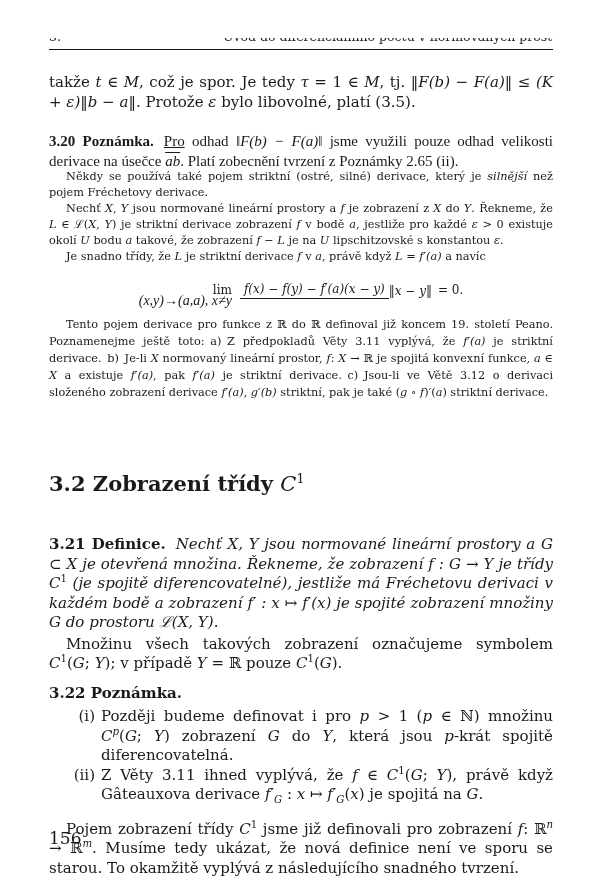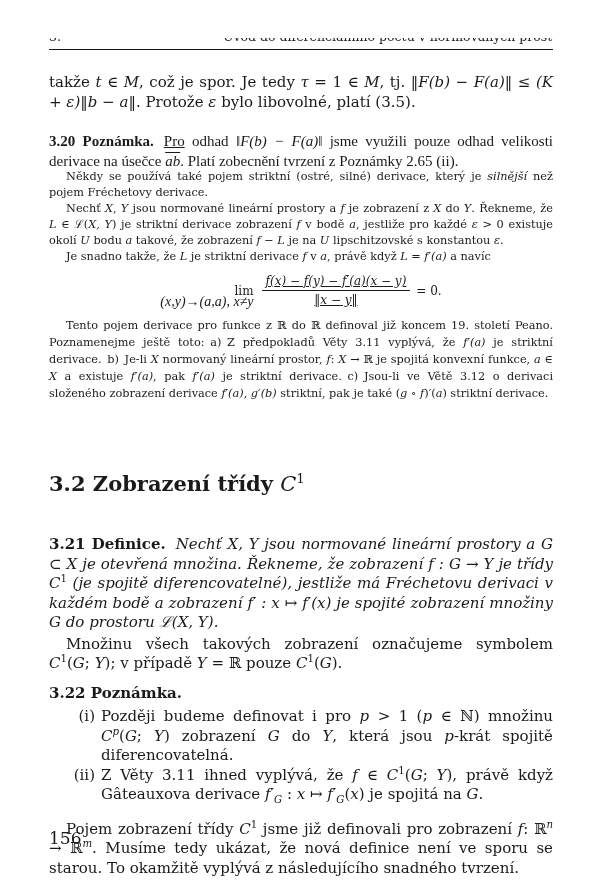"Je snadno takže, že" span.s-rm { text: takže -> třídy }
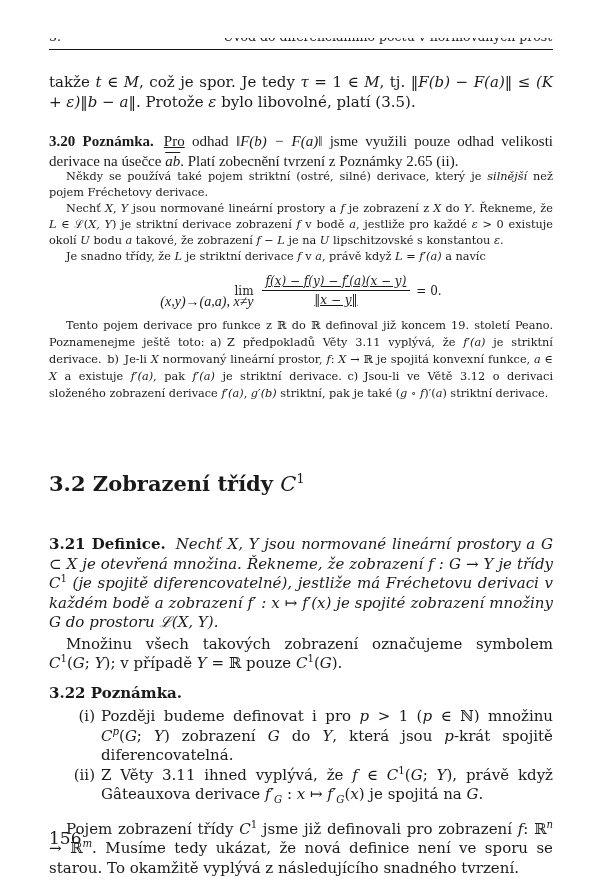"f(x) − f(y) − f′(a)(x" .frac { flex-direction: column -> none; text-decoration: underline -> none }
